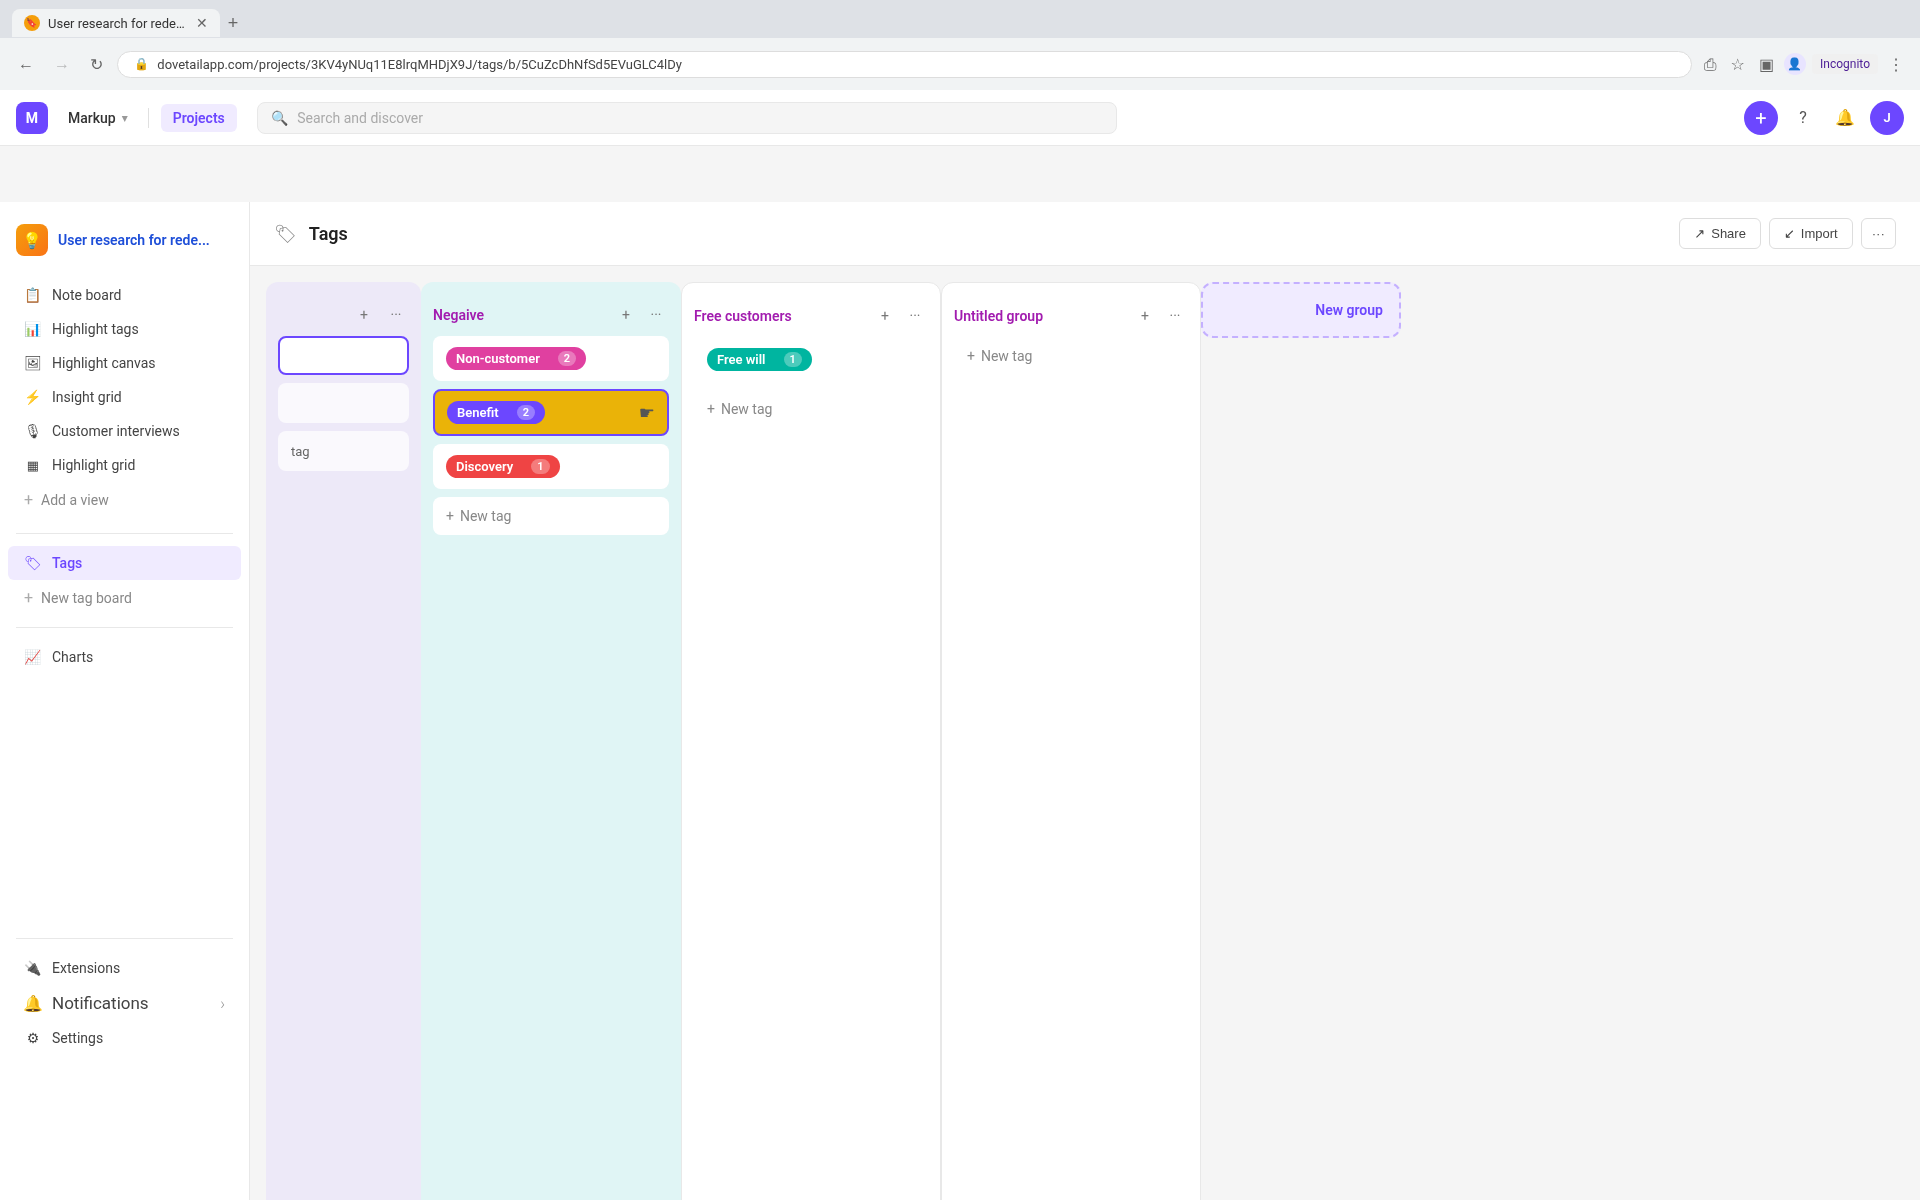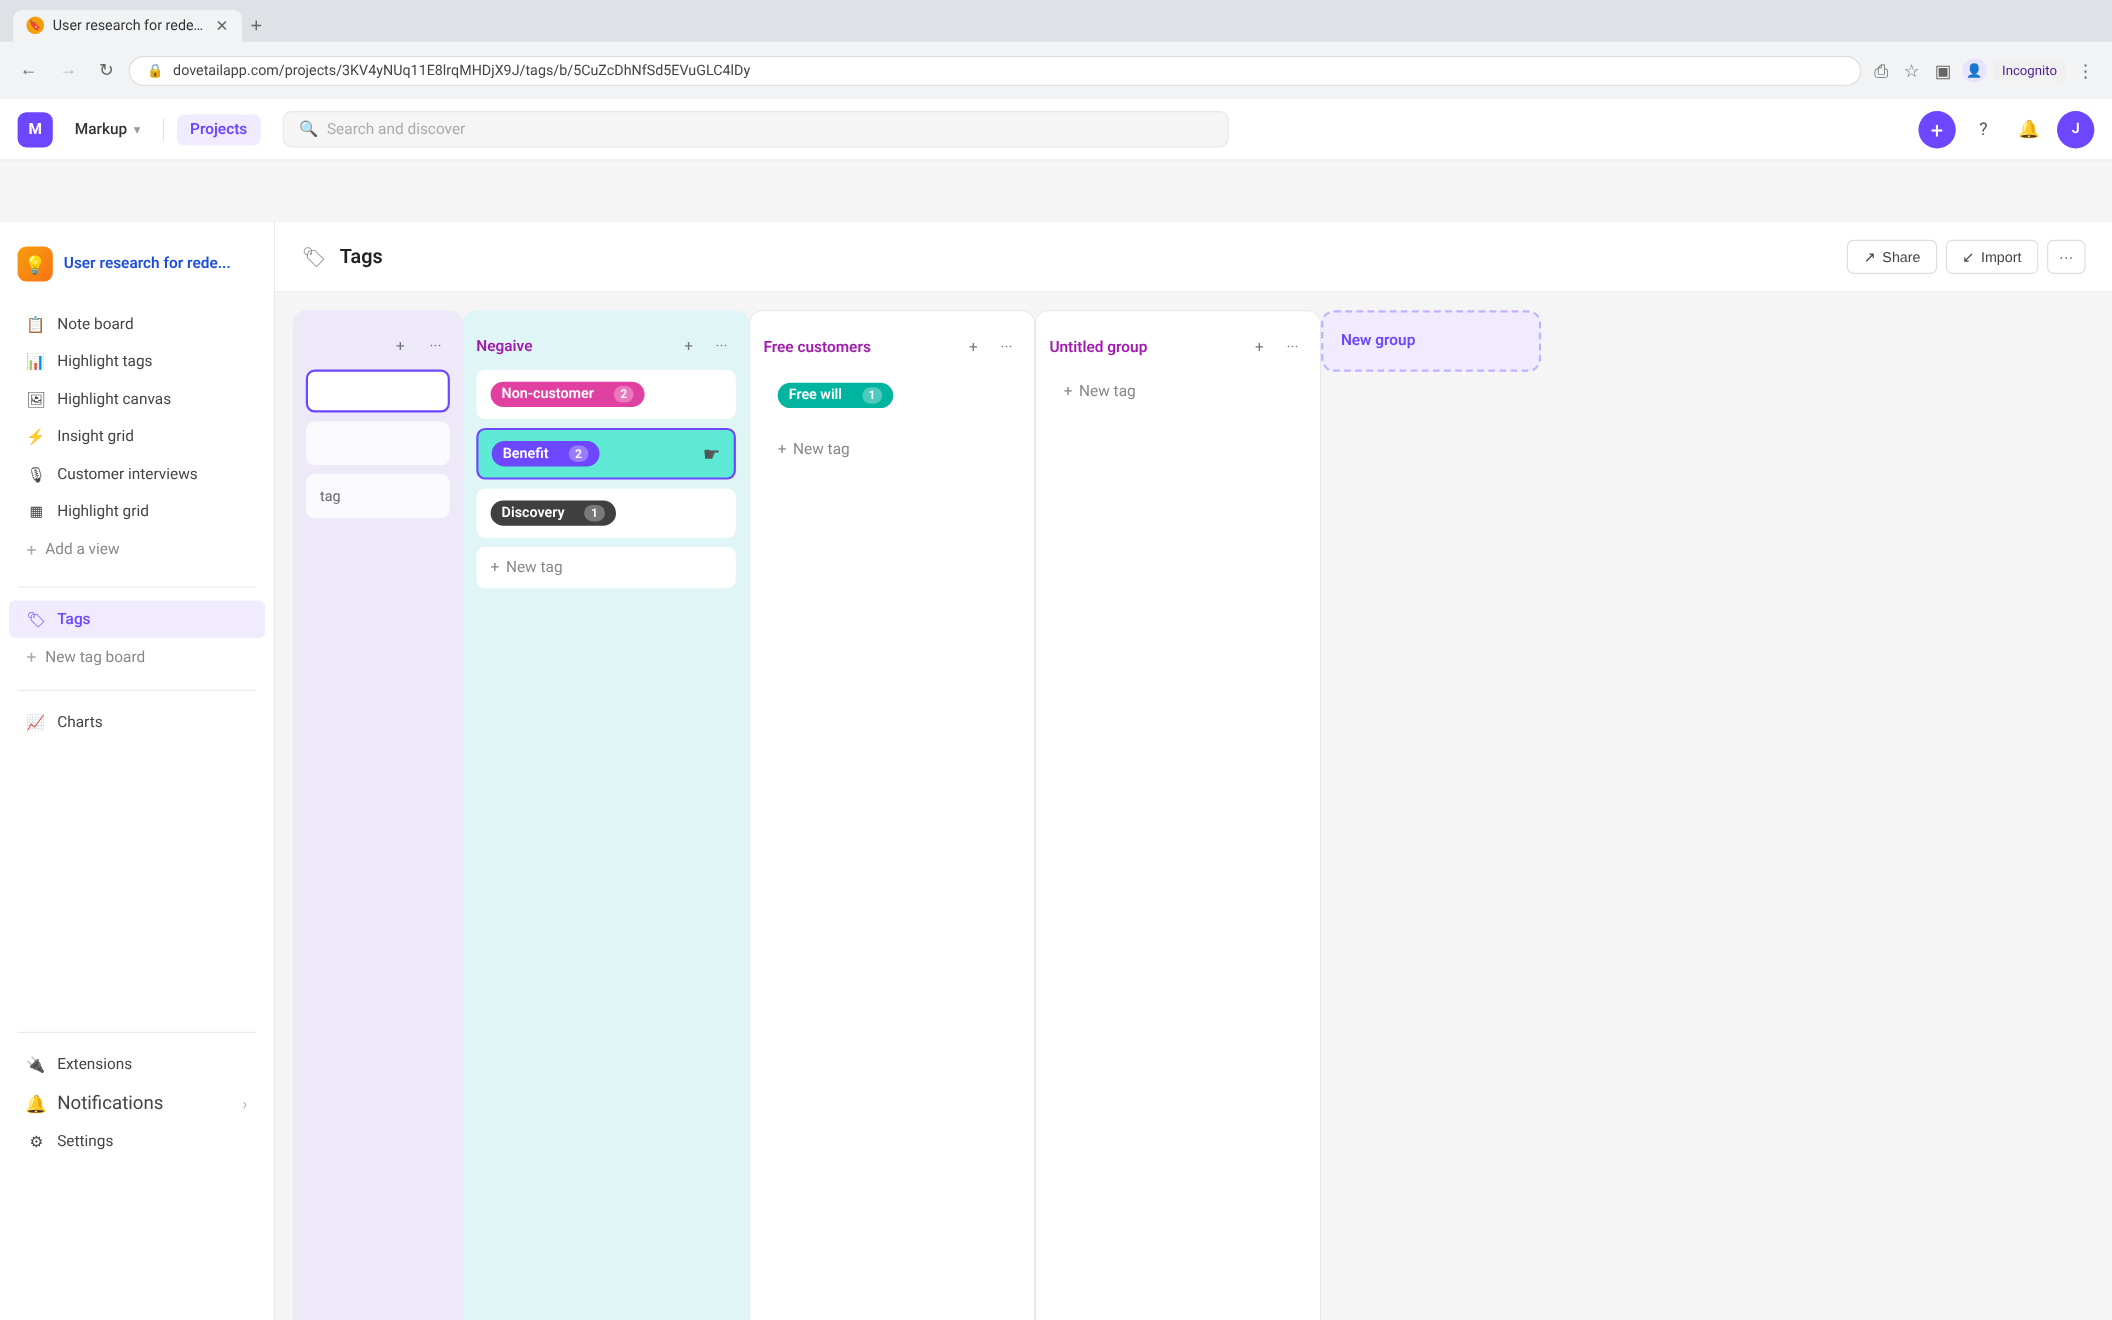"New group" .new-group-btn { justify-content: flex-start -> flex-end }
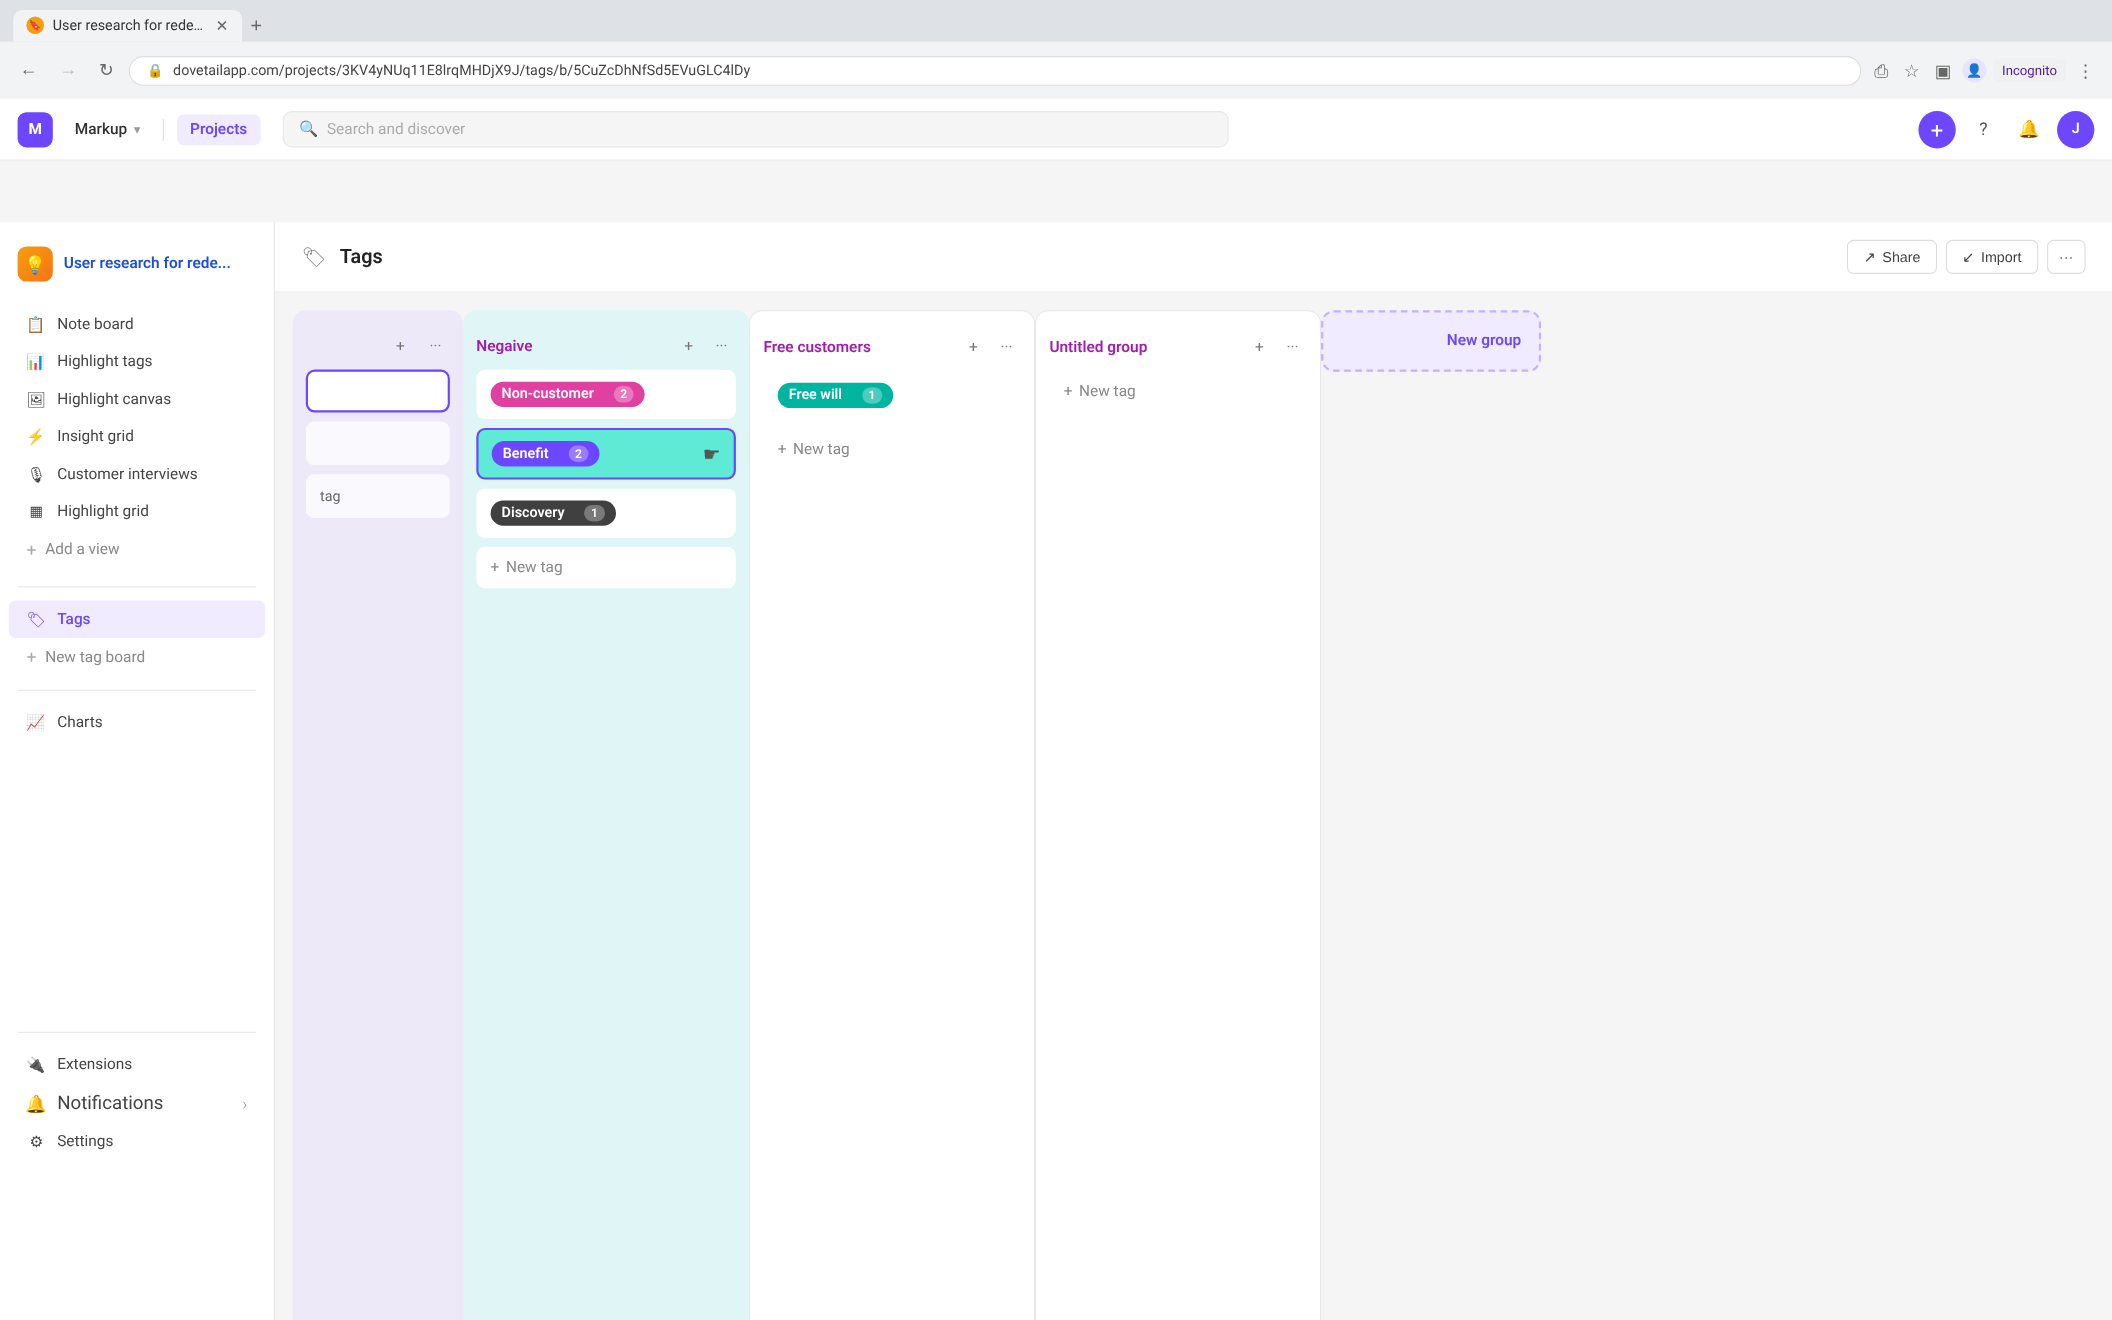"Benefit" .tag-card.selected { background: #5eead4 -> #eab308 }
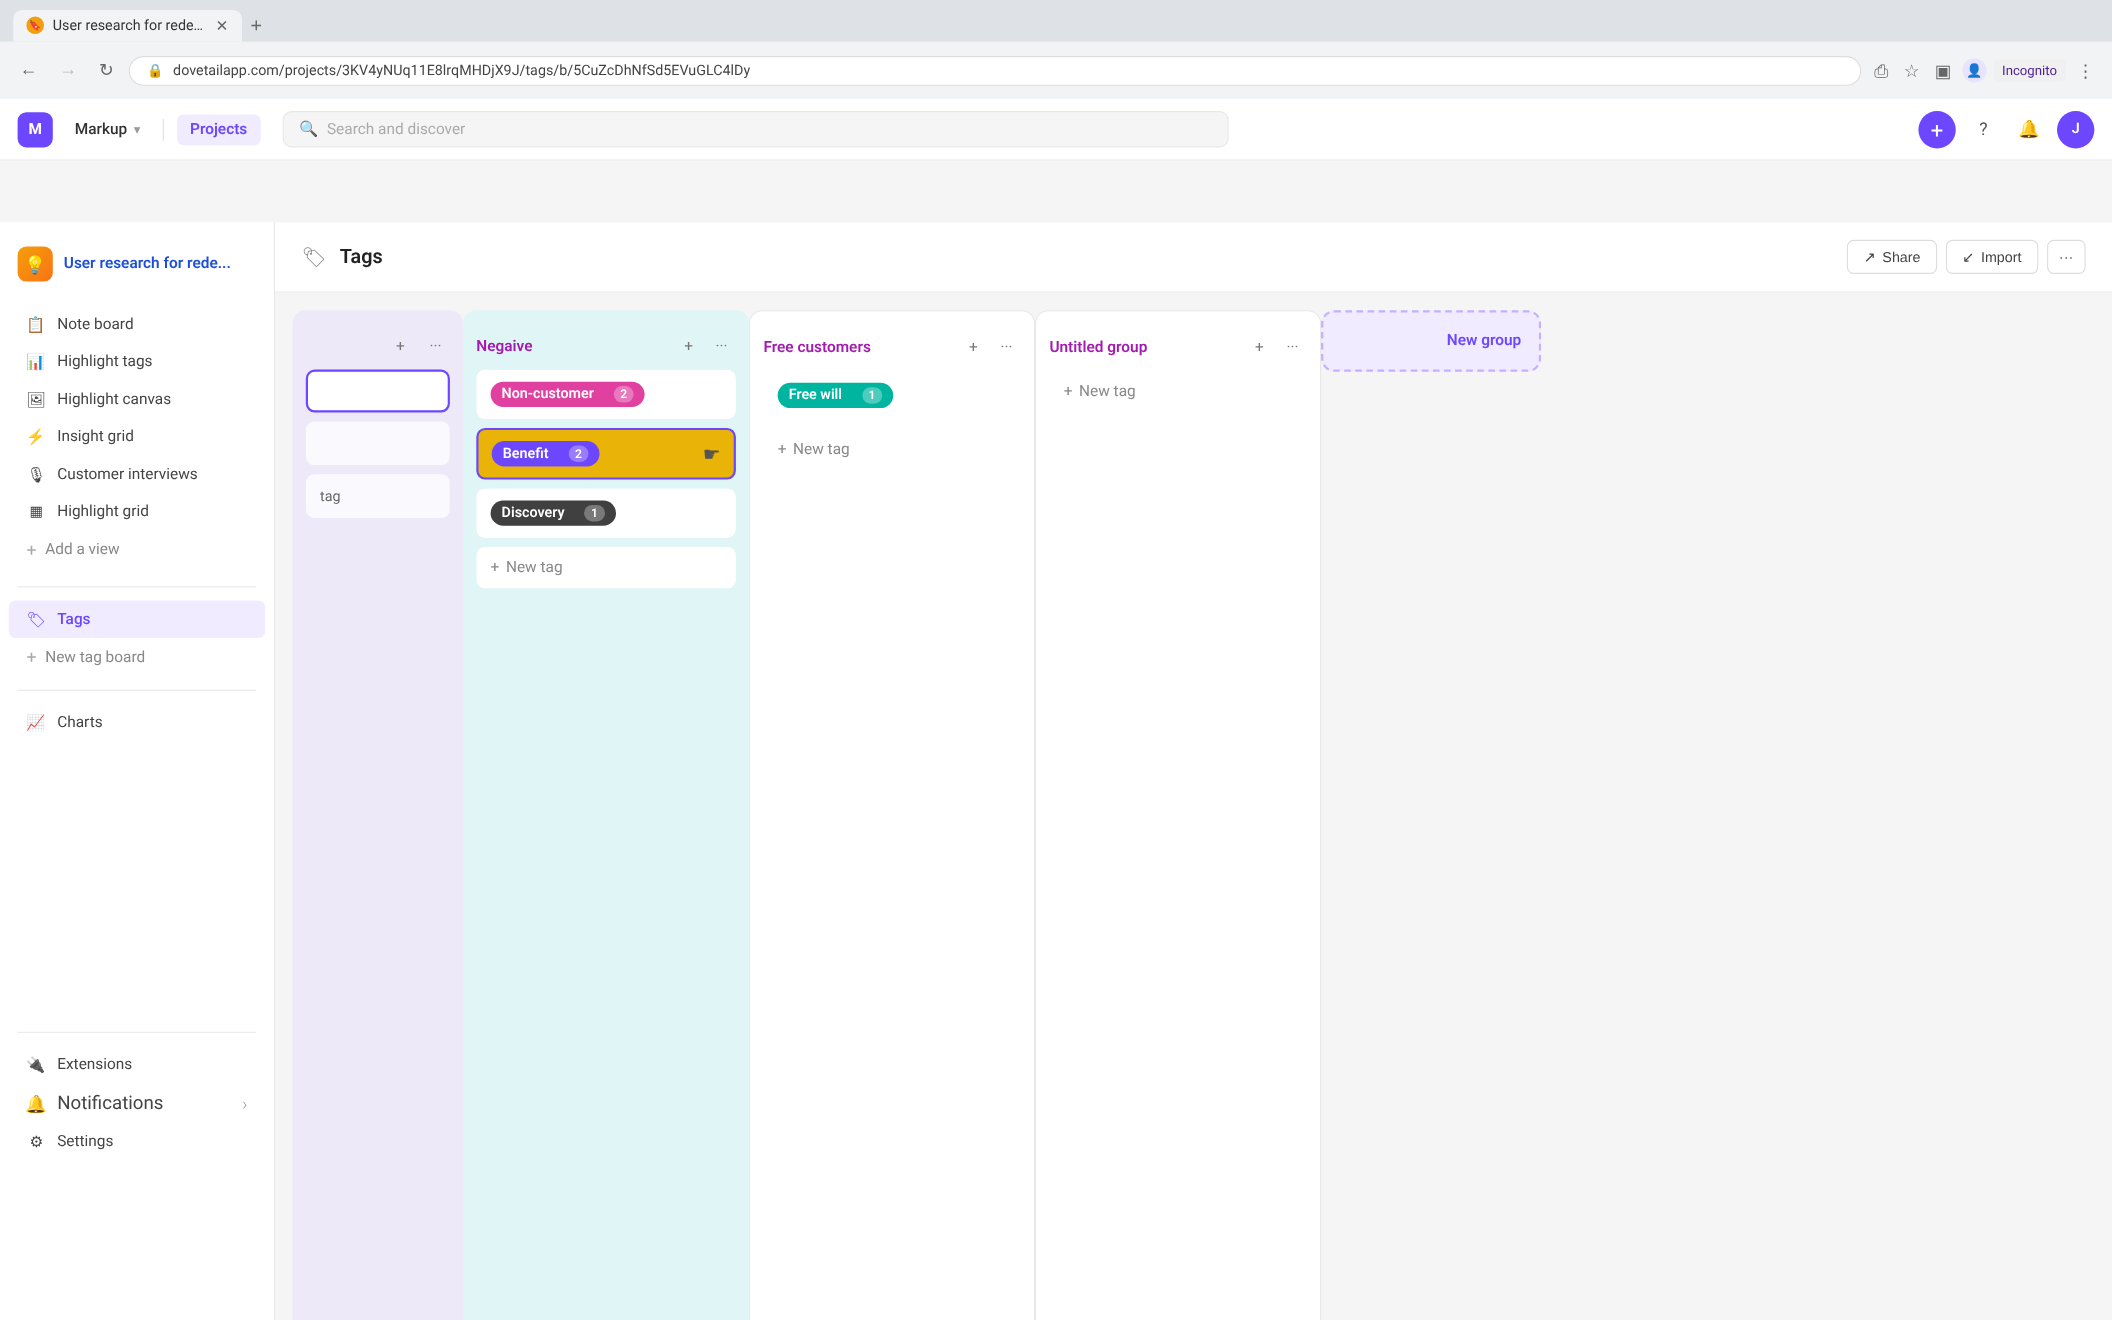"Discovery" .tag-badge.magenta { background: #404040 -> #ef4444 }
